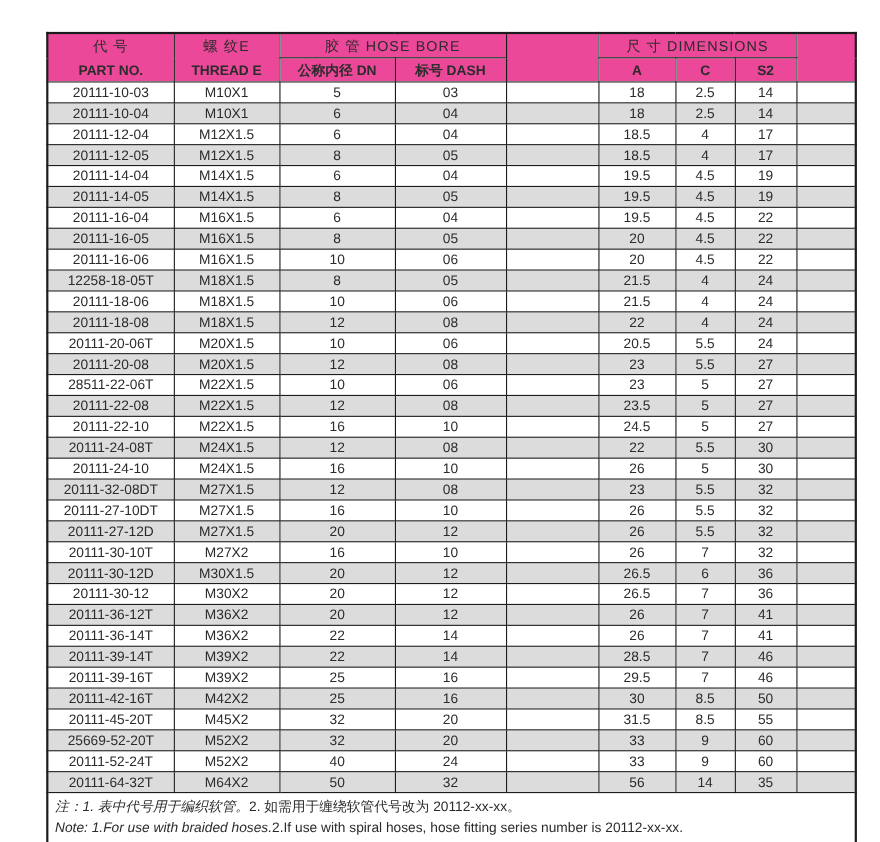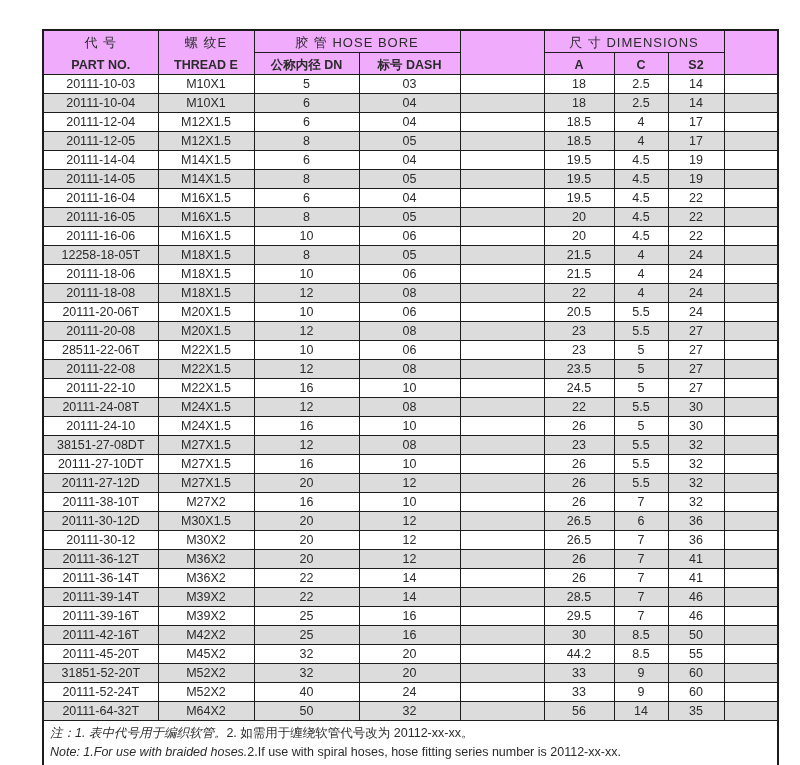"代 号" thead th { background: #f0abfc -> #ec4899 }
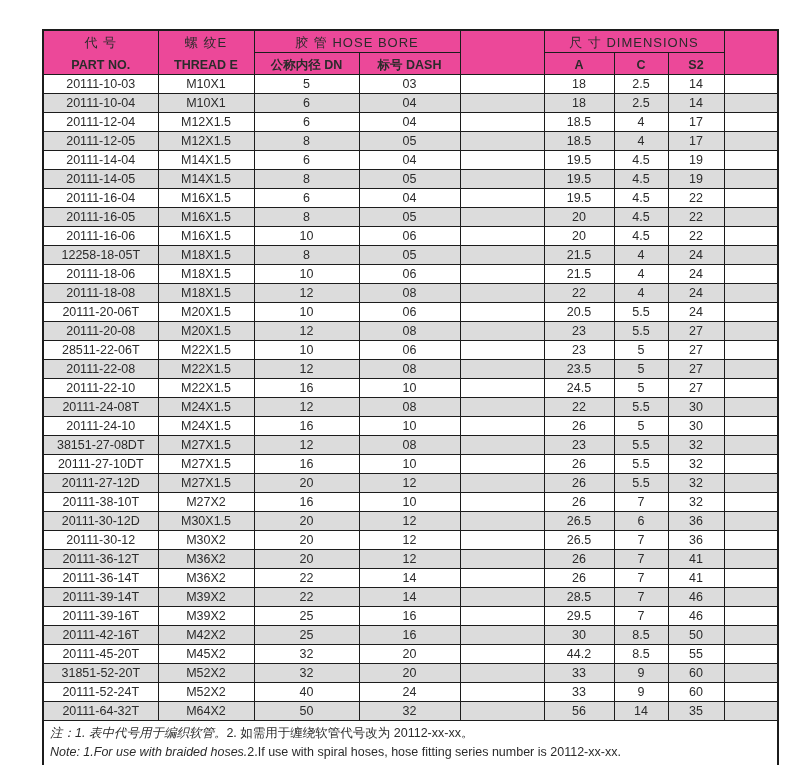"38151-27-08DT" td { text: 38151-27-08DT -> 20111-32-08DT }
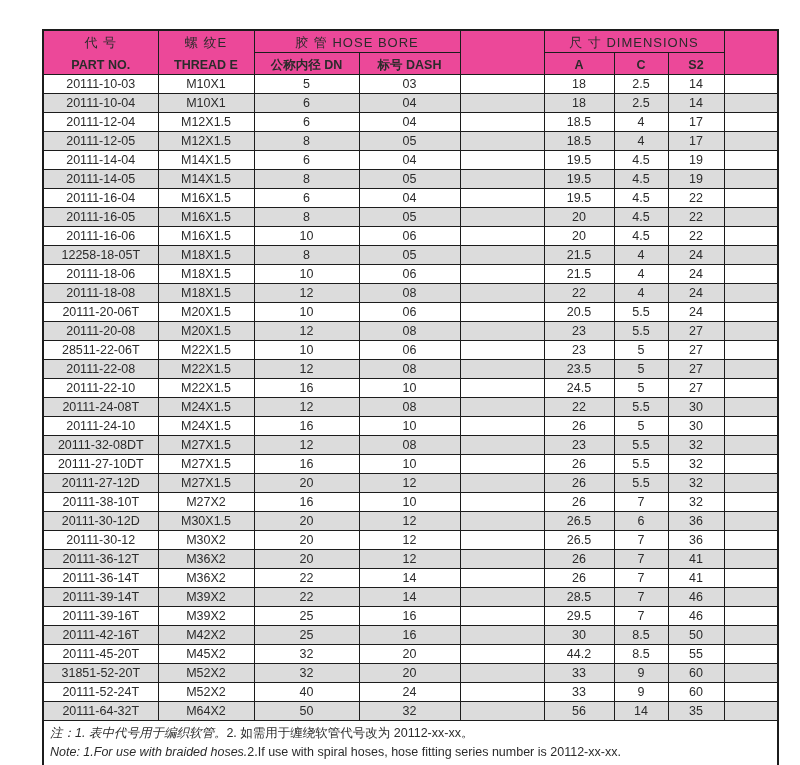"20111-38-10T" td { text: 20111-38-10T -> 20111-30-10T }
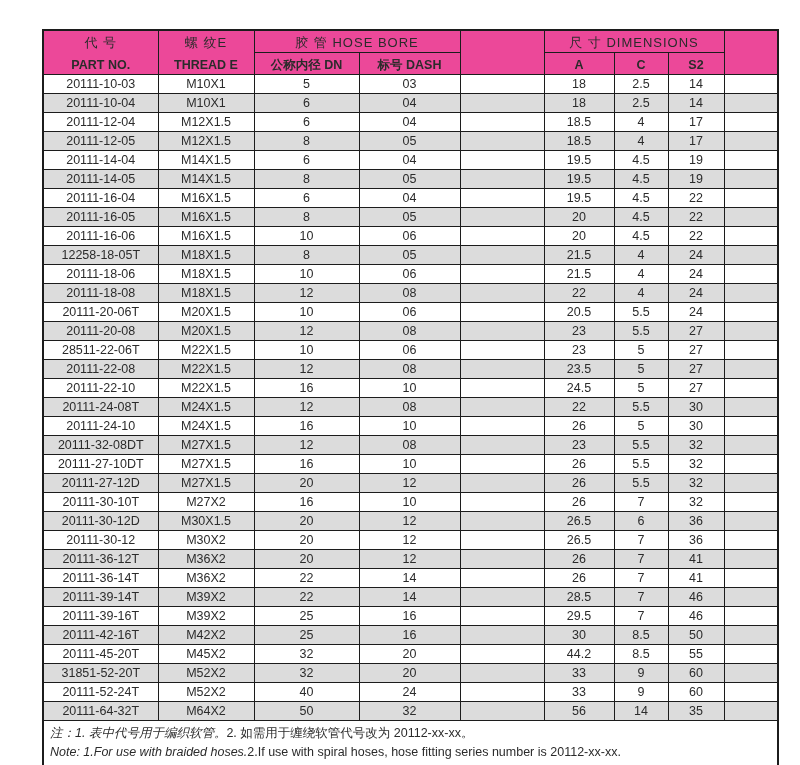"44.2" td { text: 44.2 -> 31.5 }
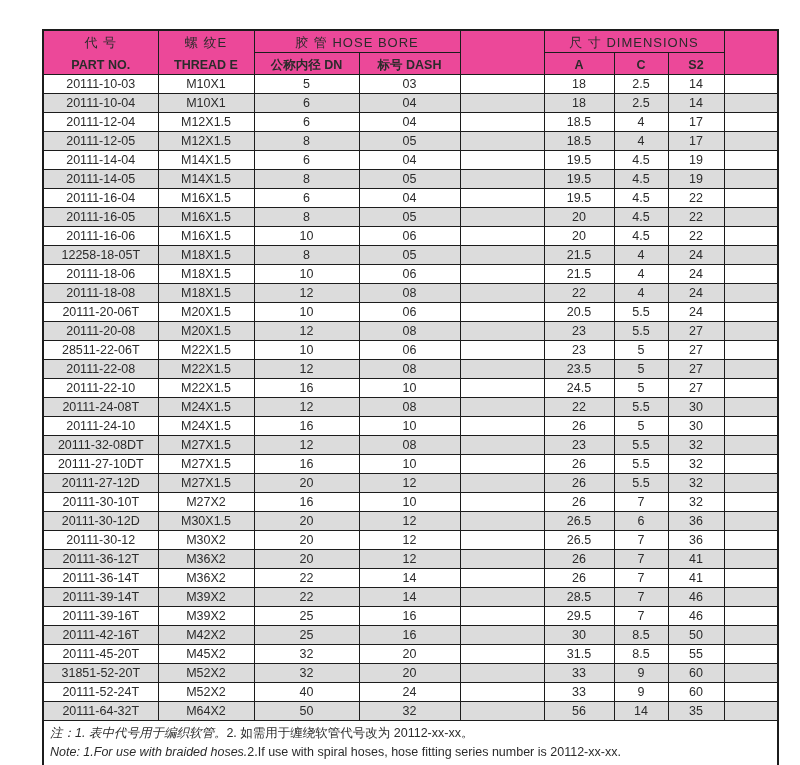"31851-52-20T" td { text: 31851-52-20T -> 25669-52-20T }
